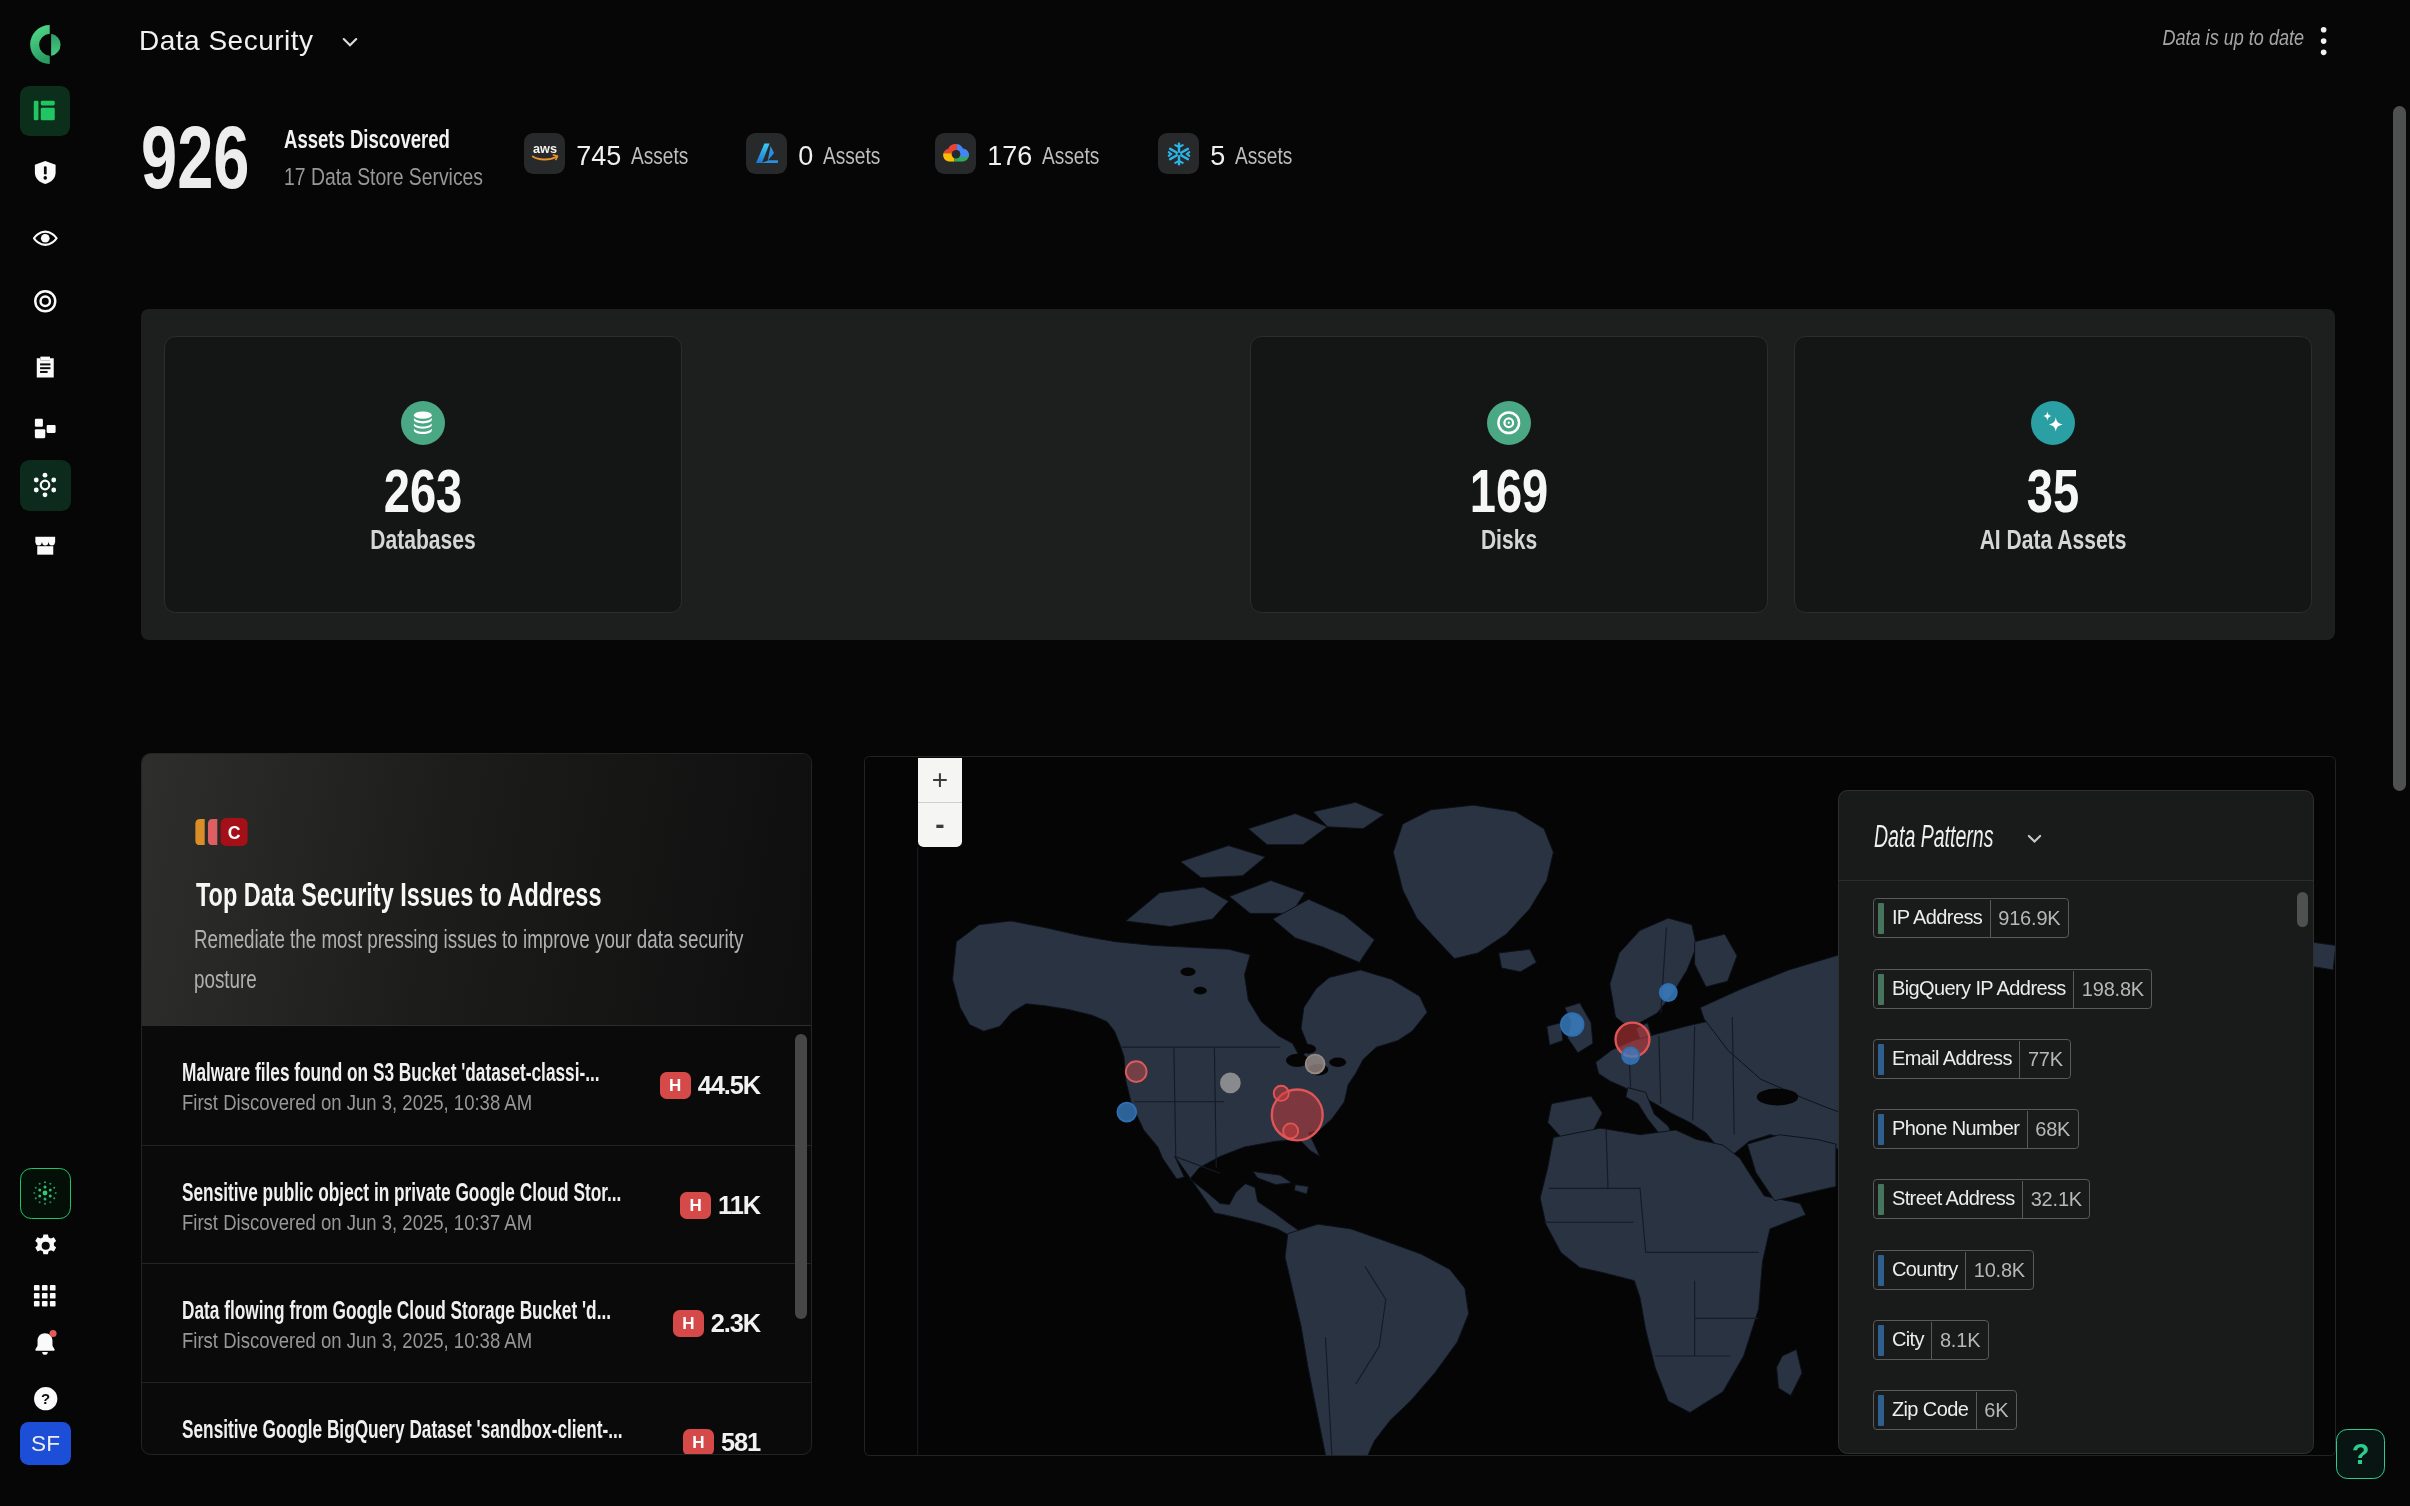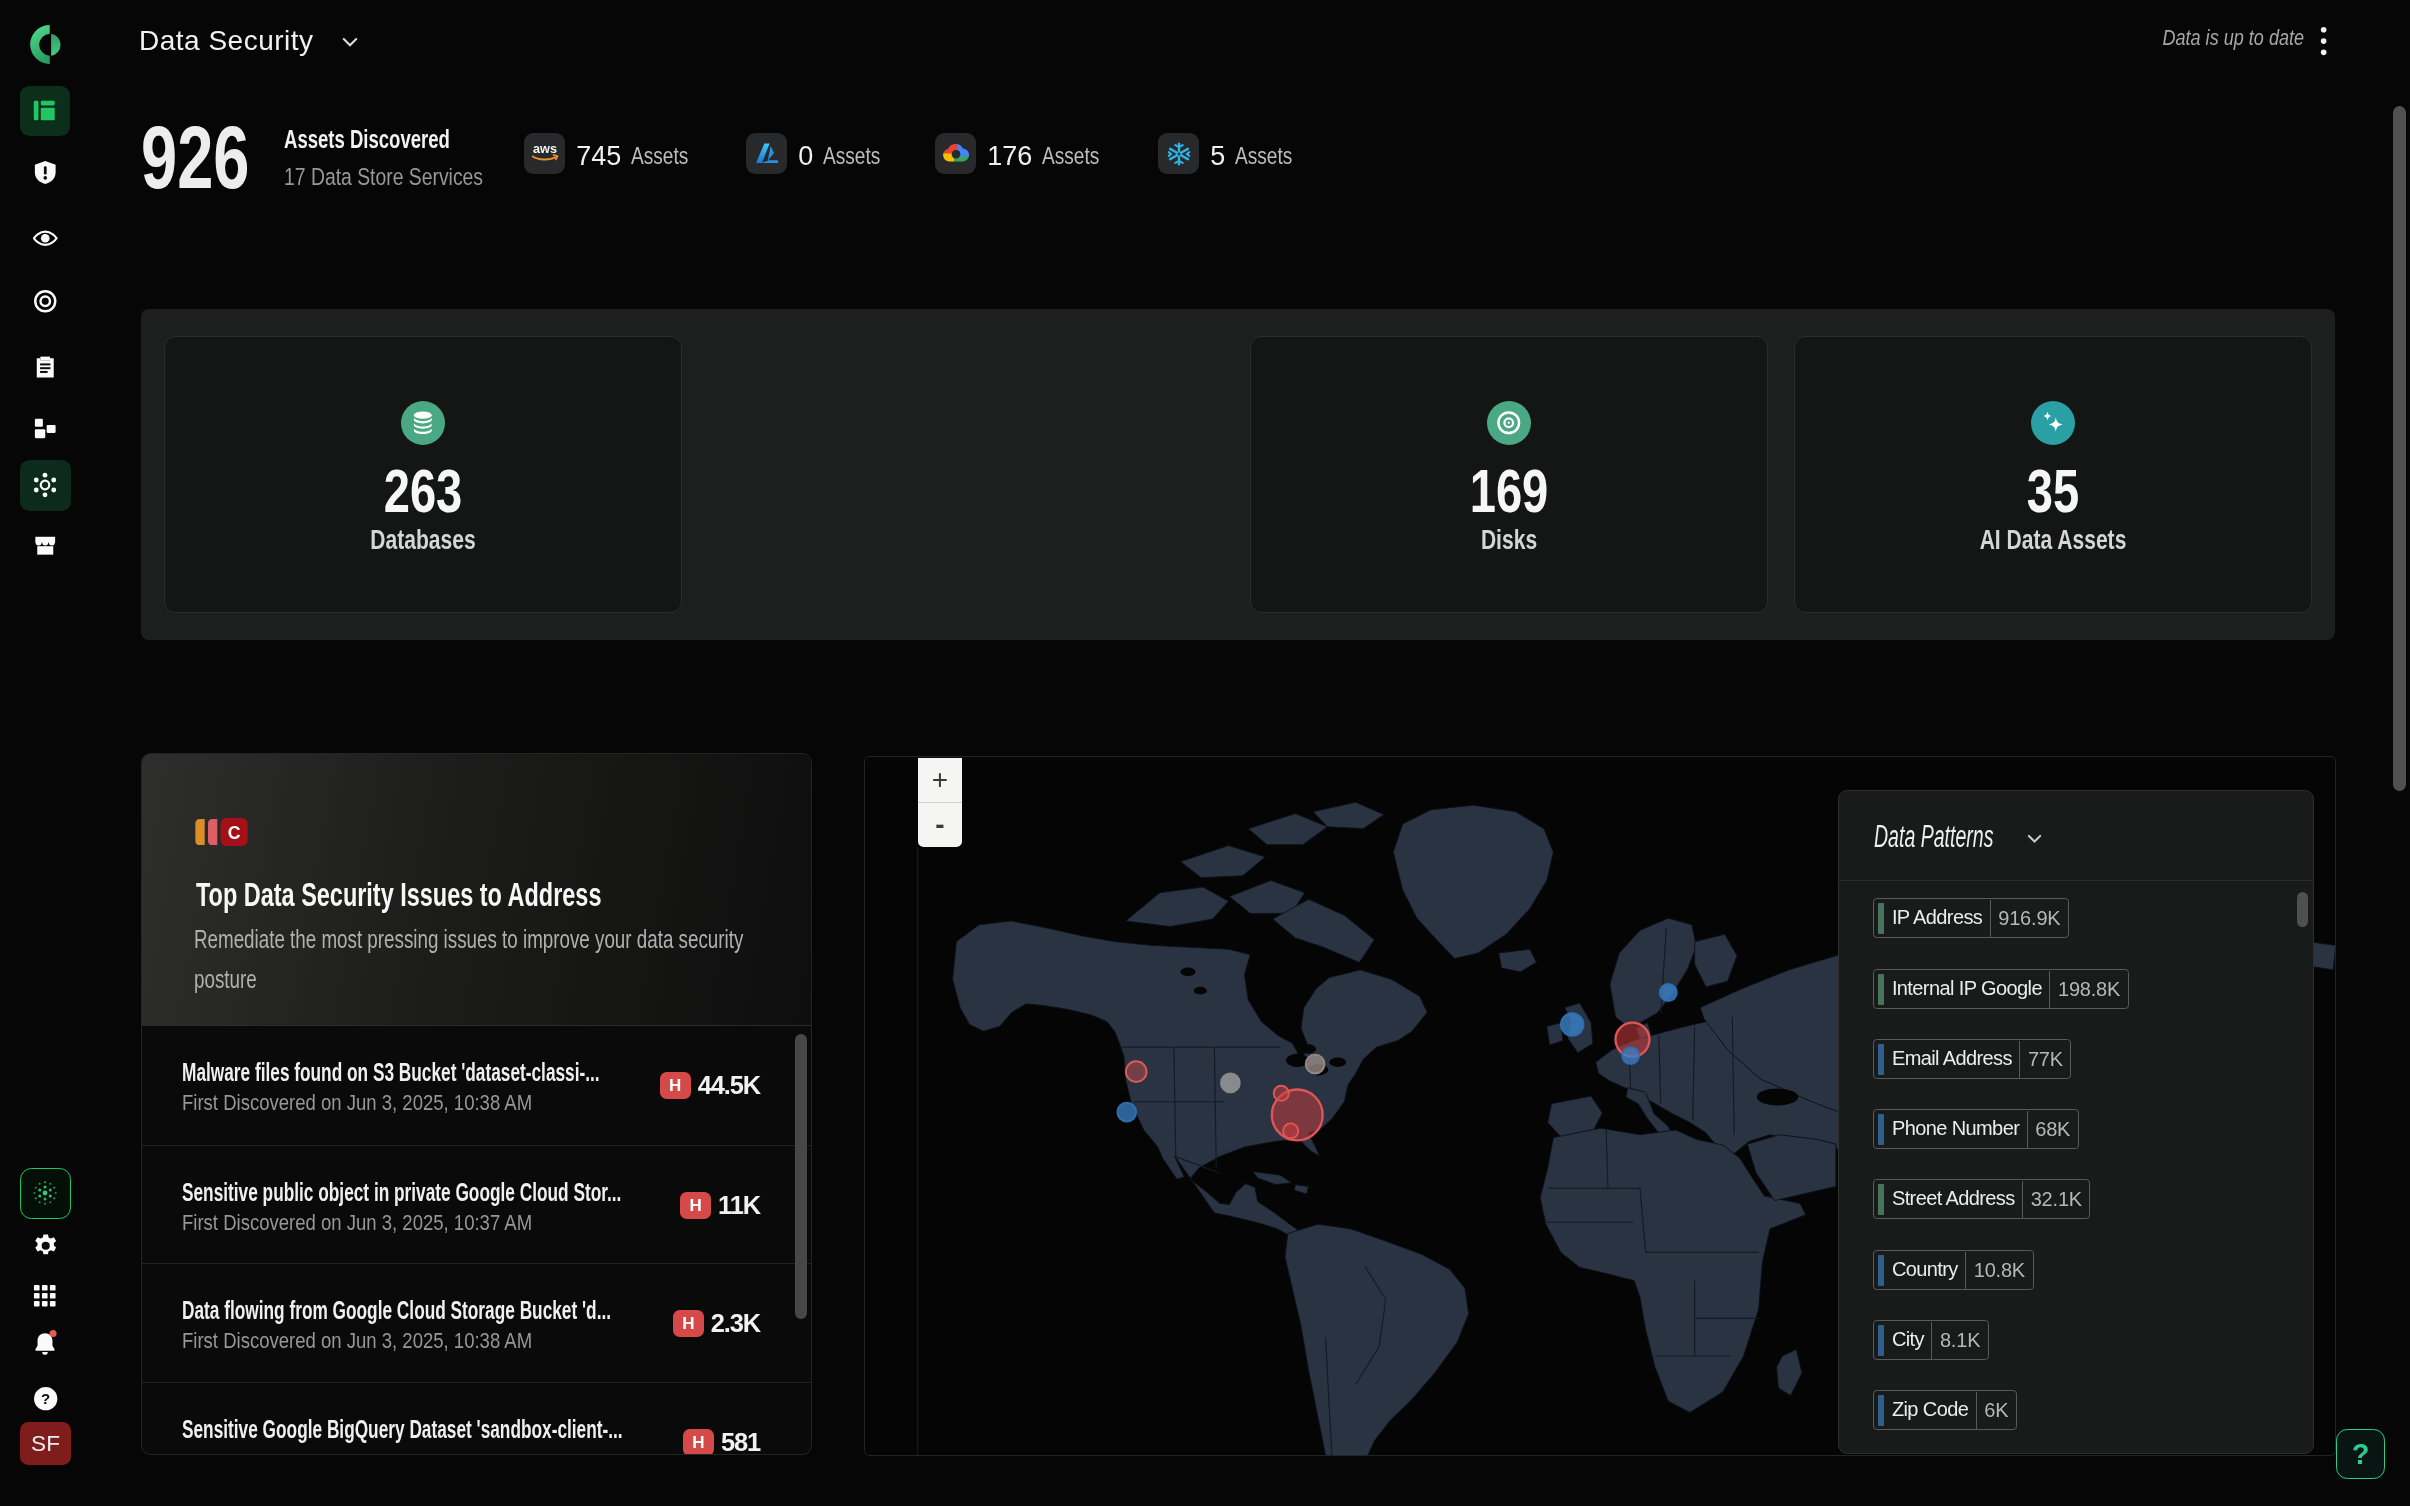"Internal IP Google" div.clab { text: Internal IP Google -> BigQuery IP Address }
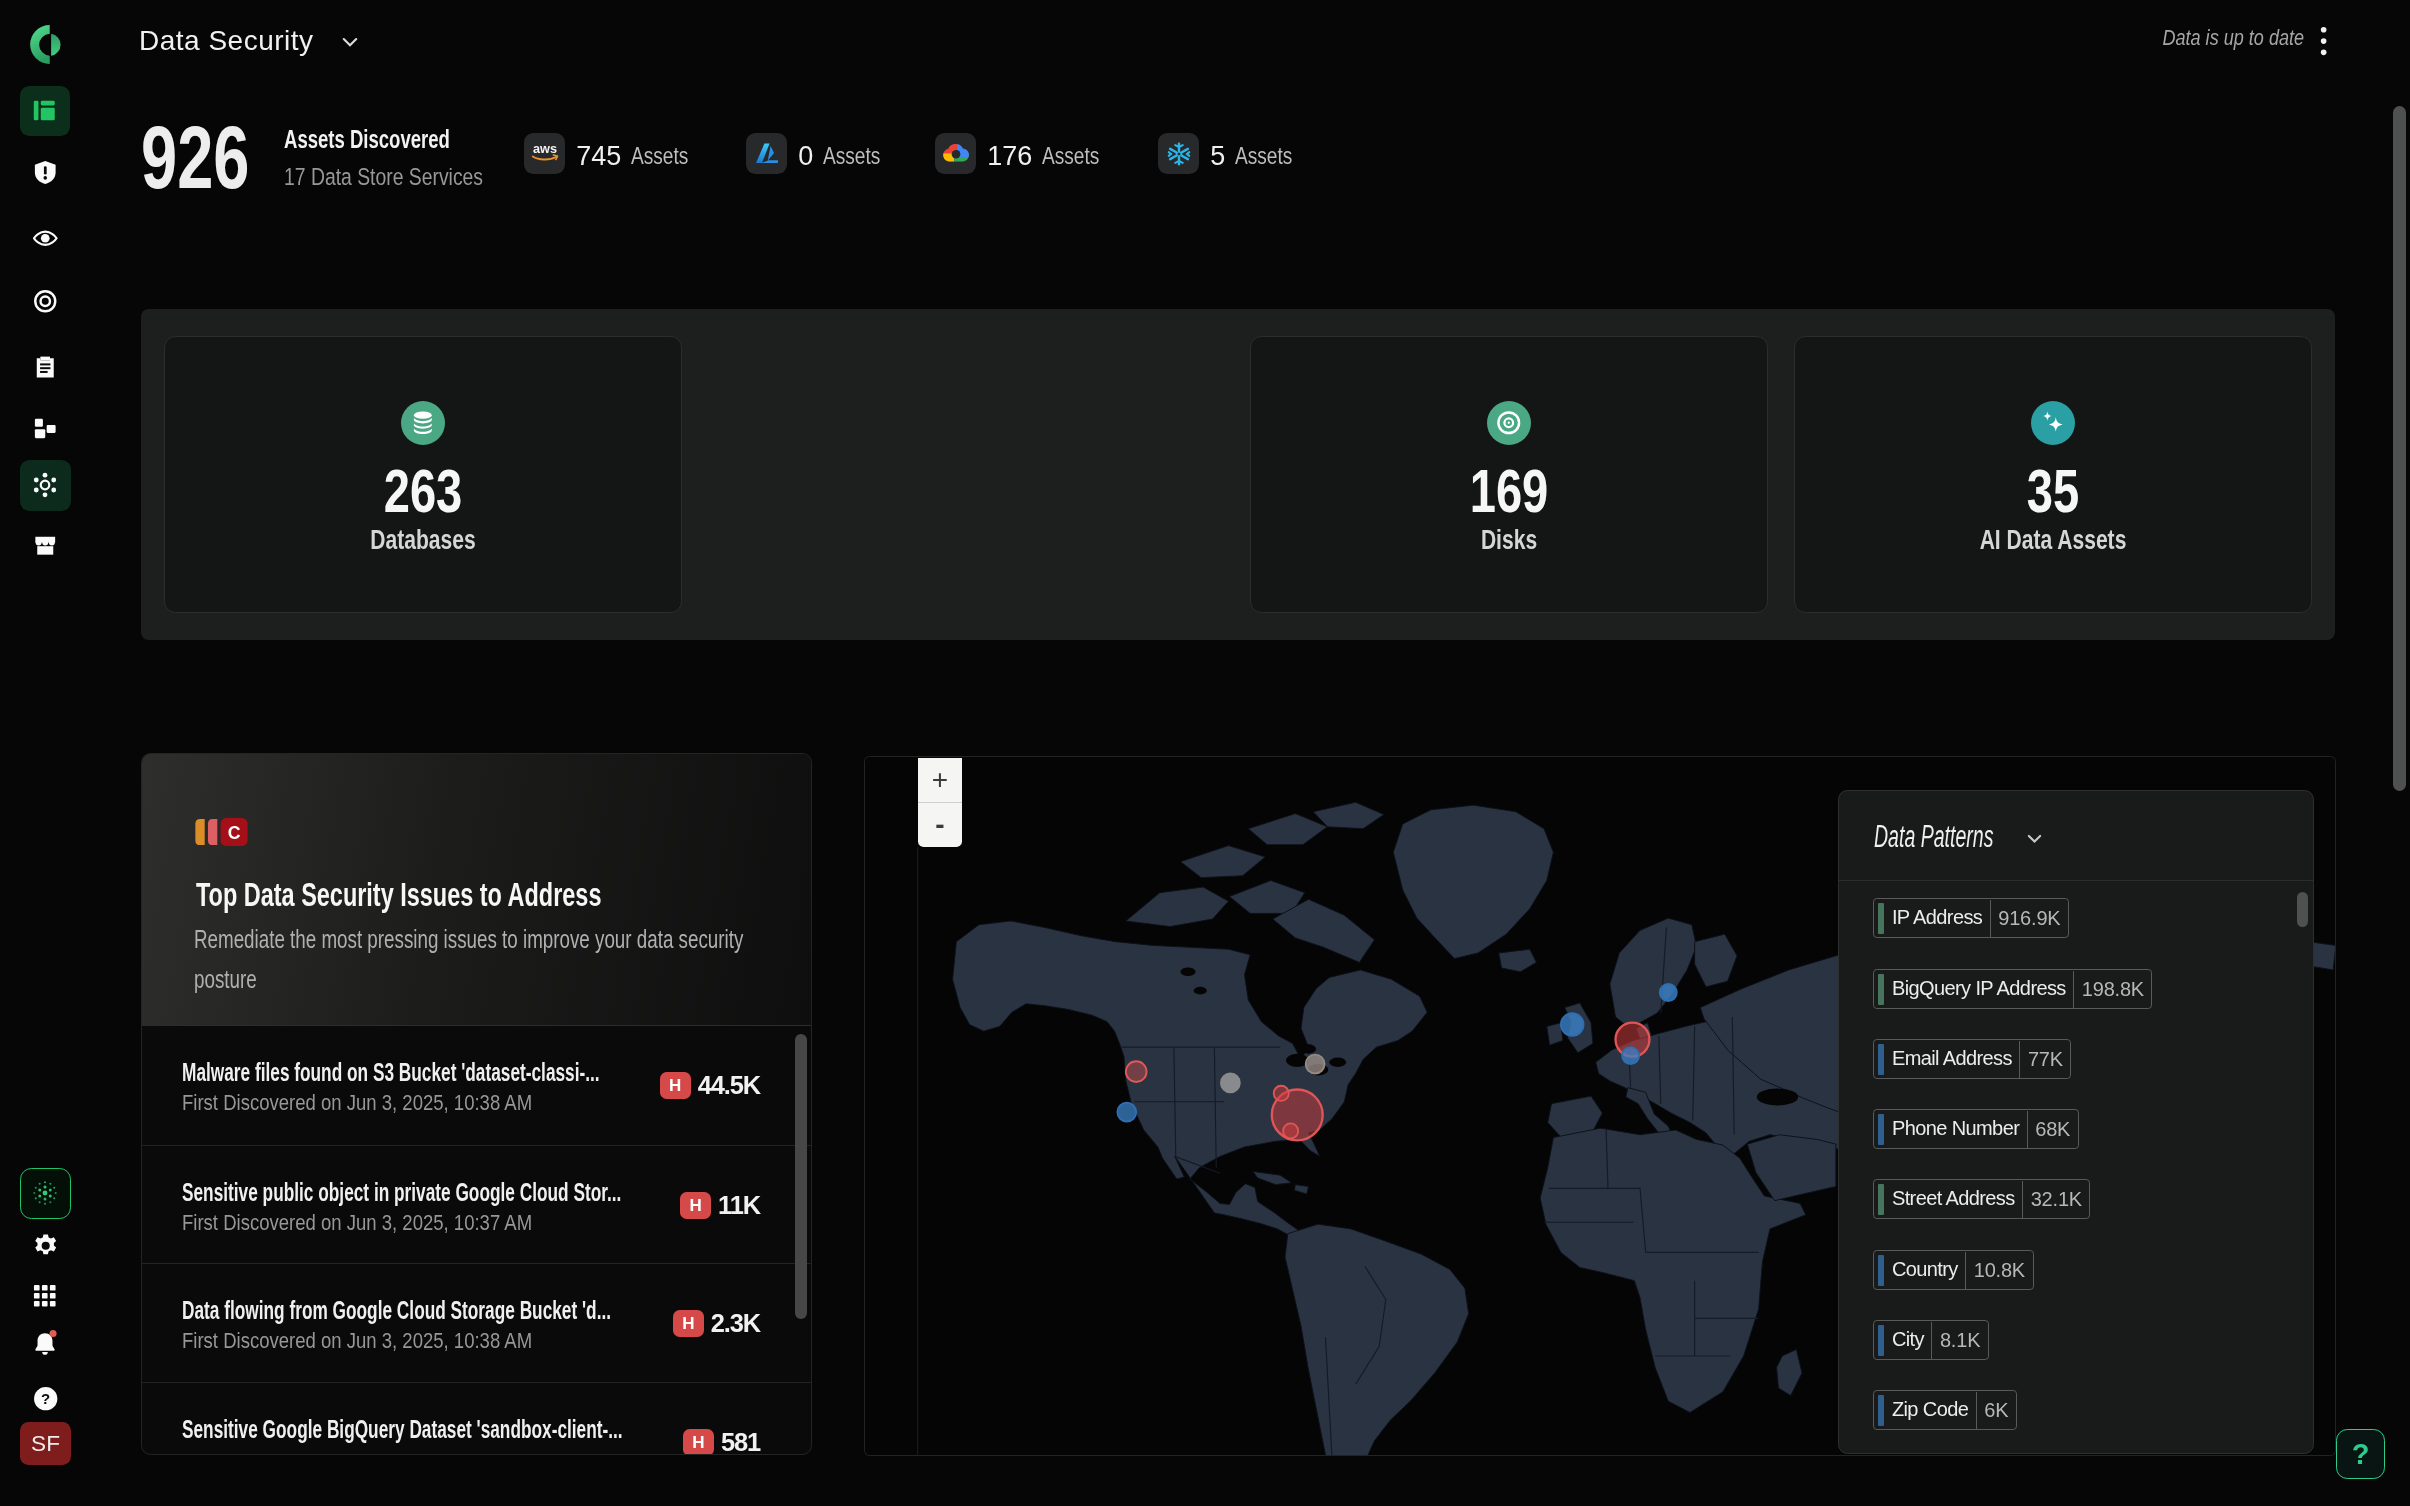"SF" div.abs { background: #7f1d1d -> #1d4ed8 }
